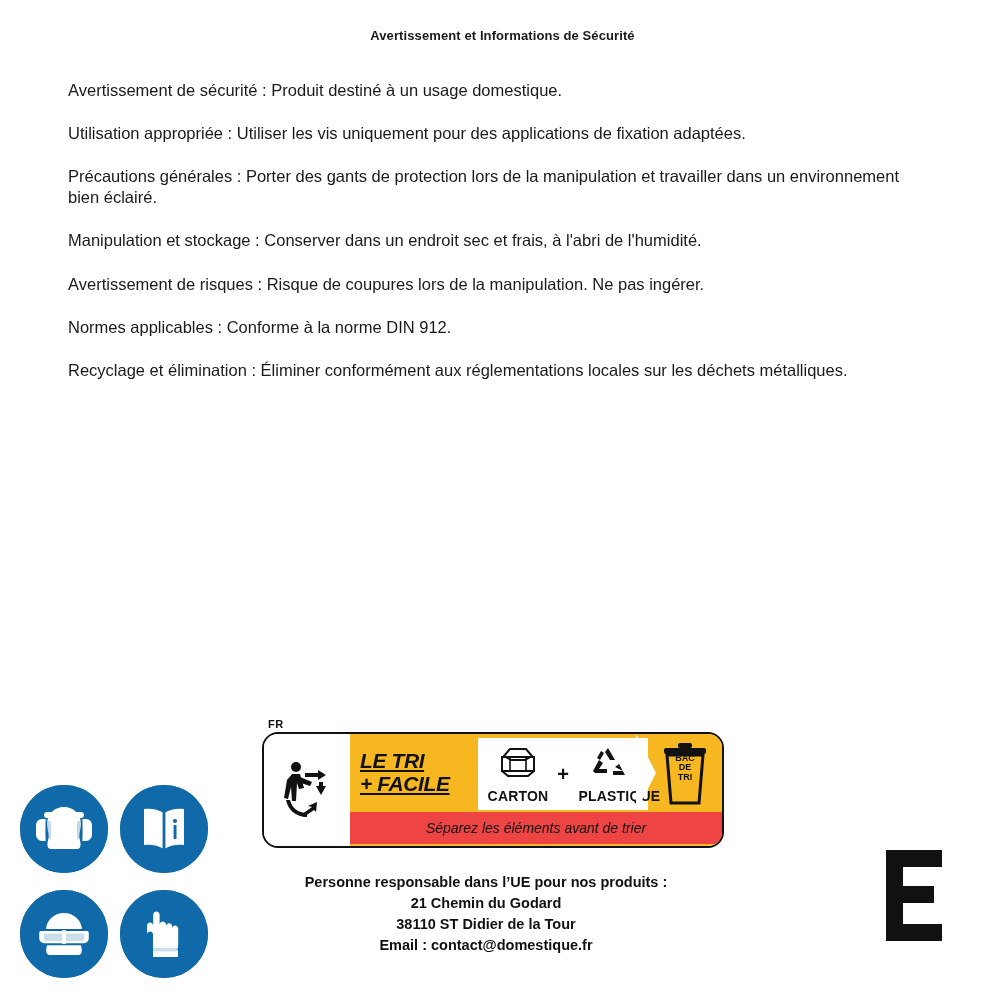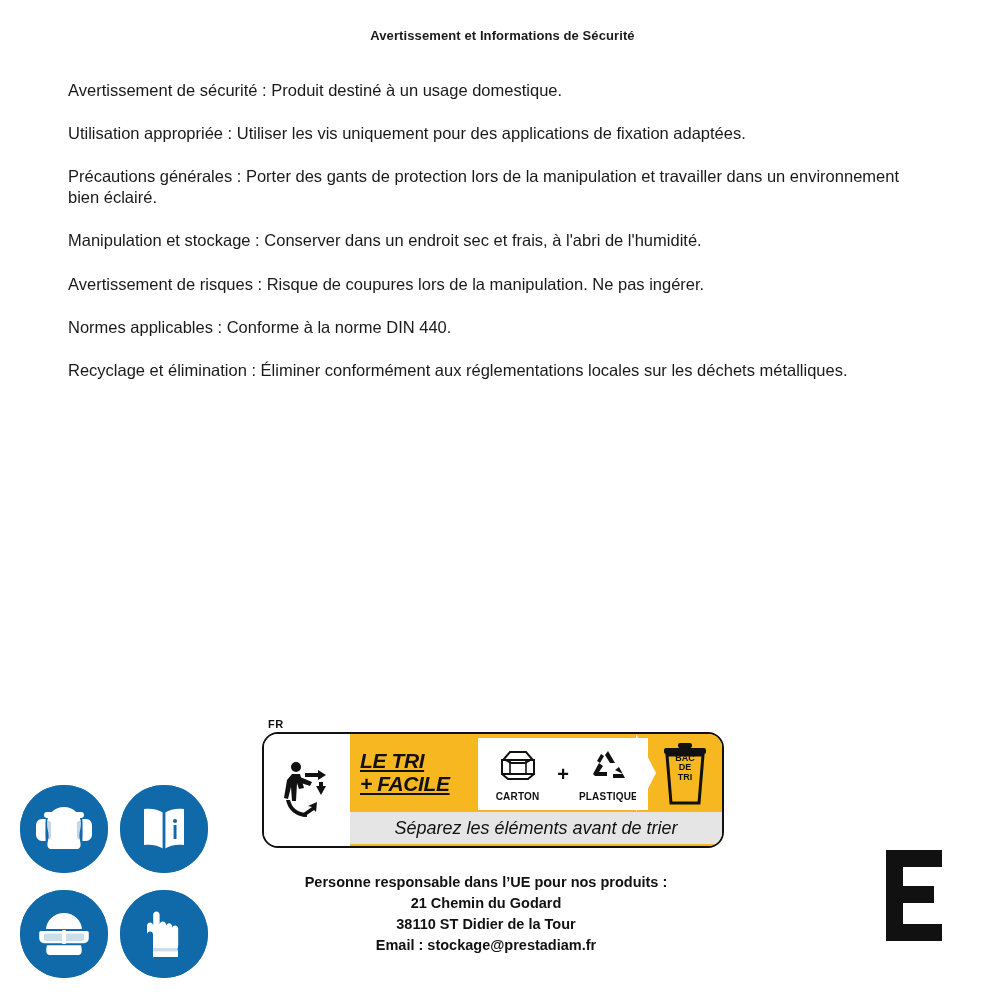"Normes applicables : Conforme à" p.para { text: 440 -> 912 }
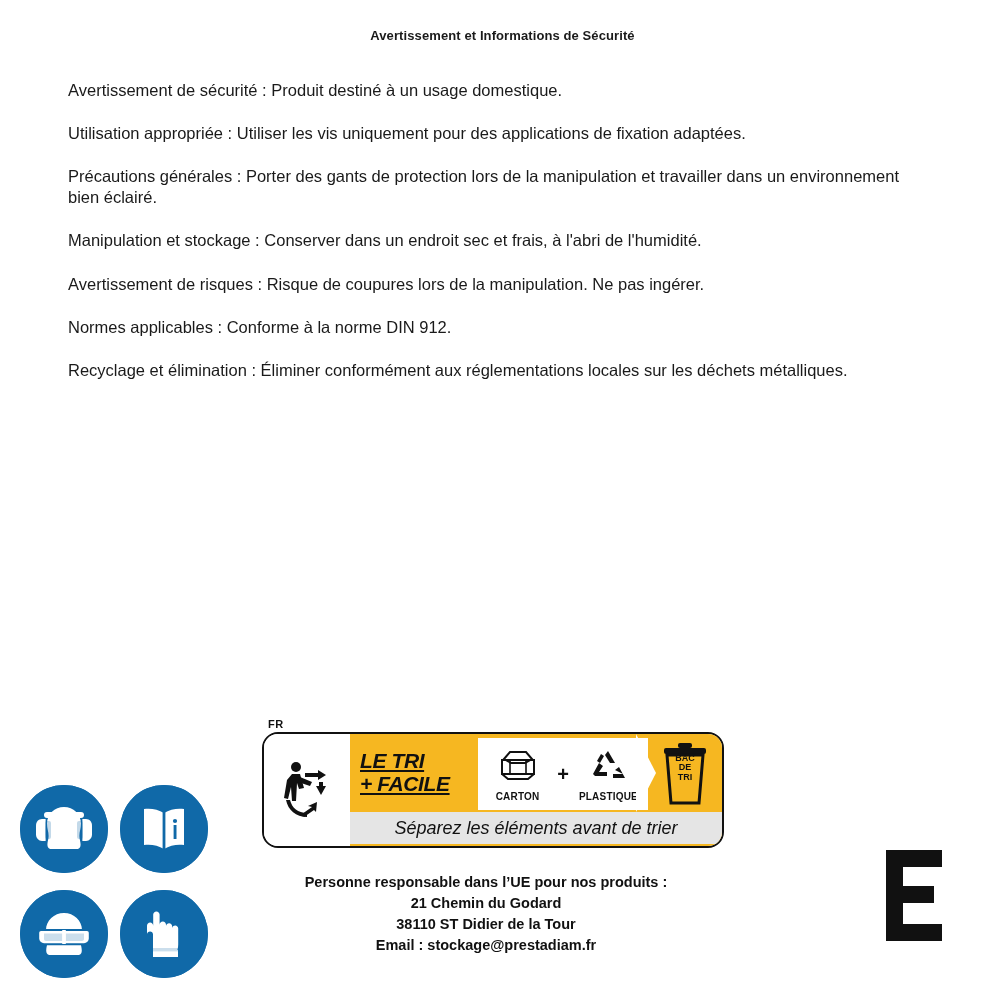"CARTON" .mat-label { font-size: 10px -> 14px }
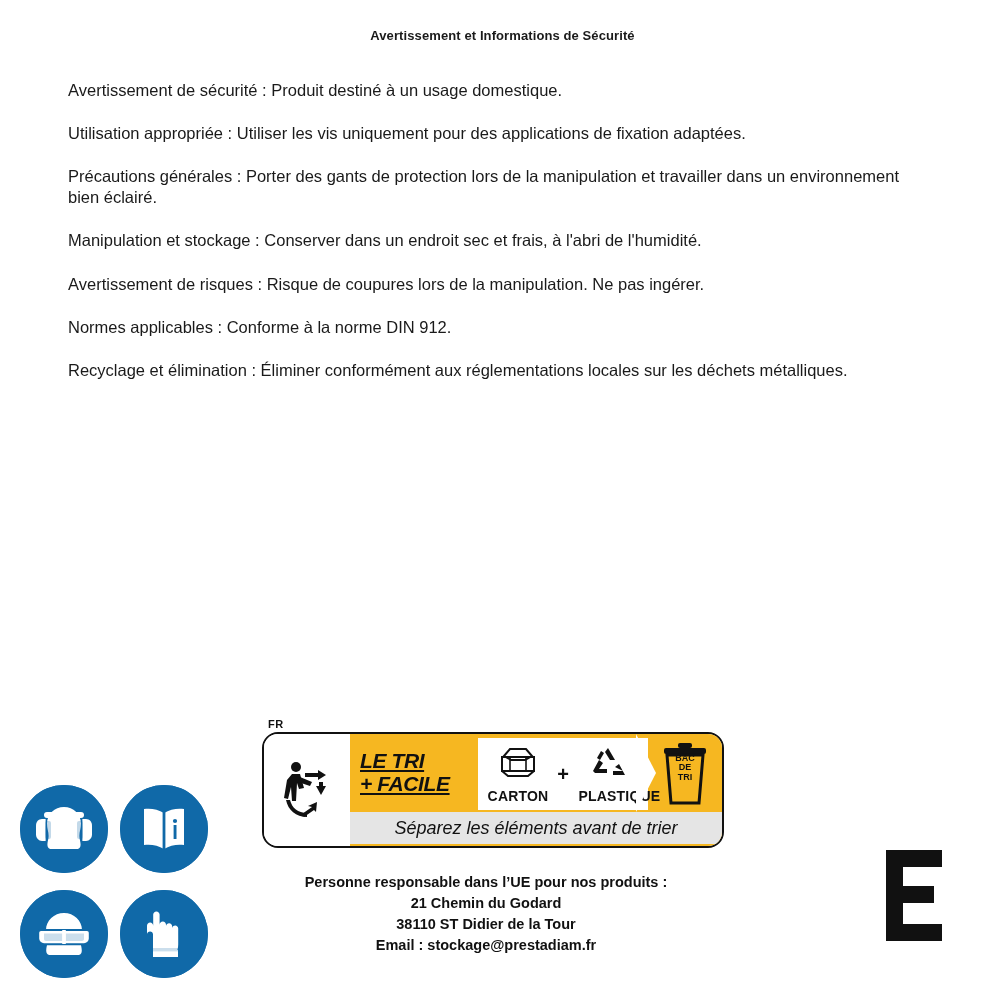"Séparez les éléments avant de" .tri-bottom { background: #e5e5e5 -> #ef4444; font-size: 18px -> 14px }
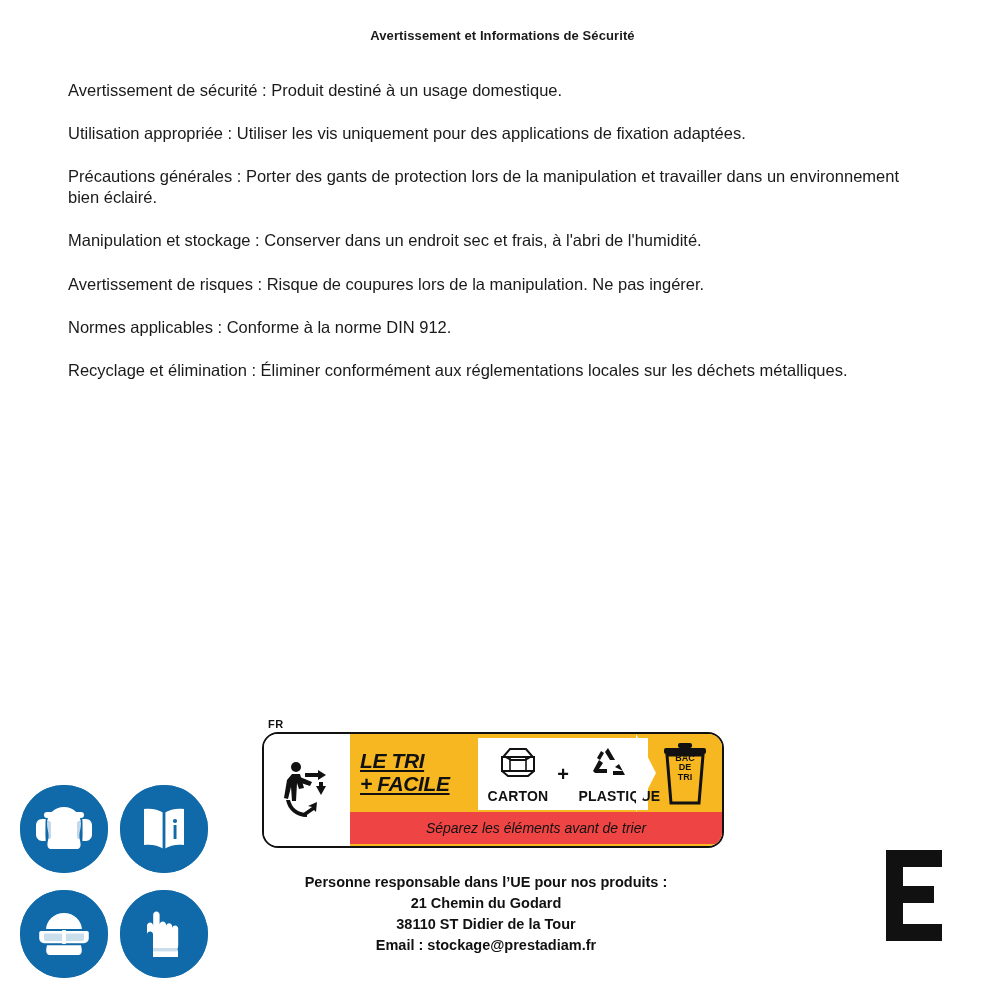"Email : stockage@prestadiam.fr" div { text: stockage@prestadiam.fr -> contact@domestique.fr }
